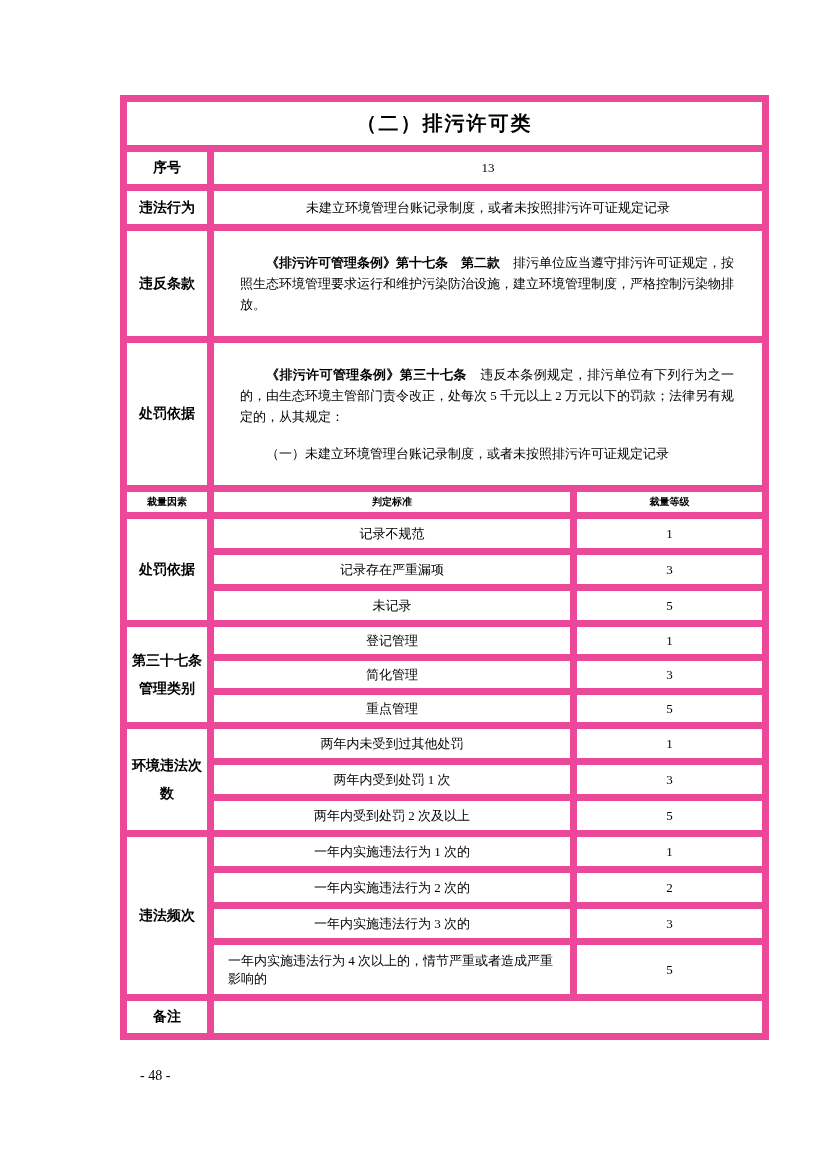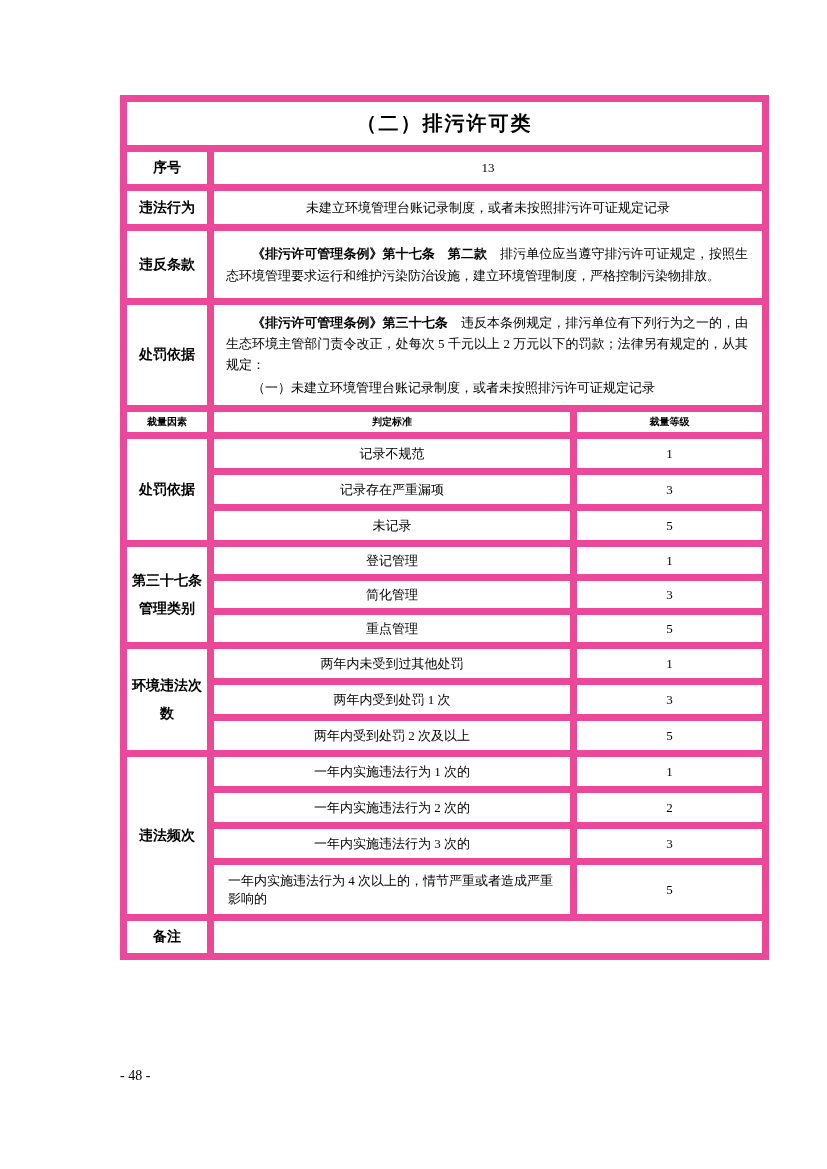"《排污许可管理条例》第十七条 第二款" .para-cell p { margin: 2px -> 16px }
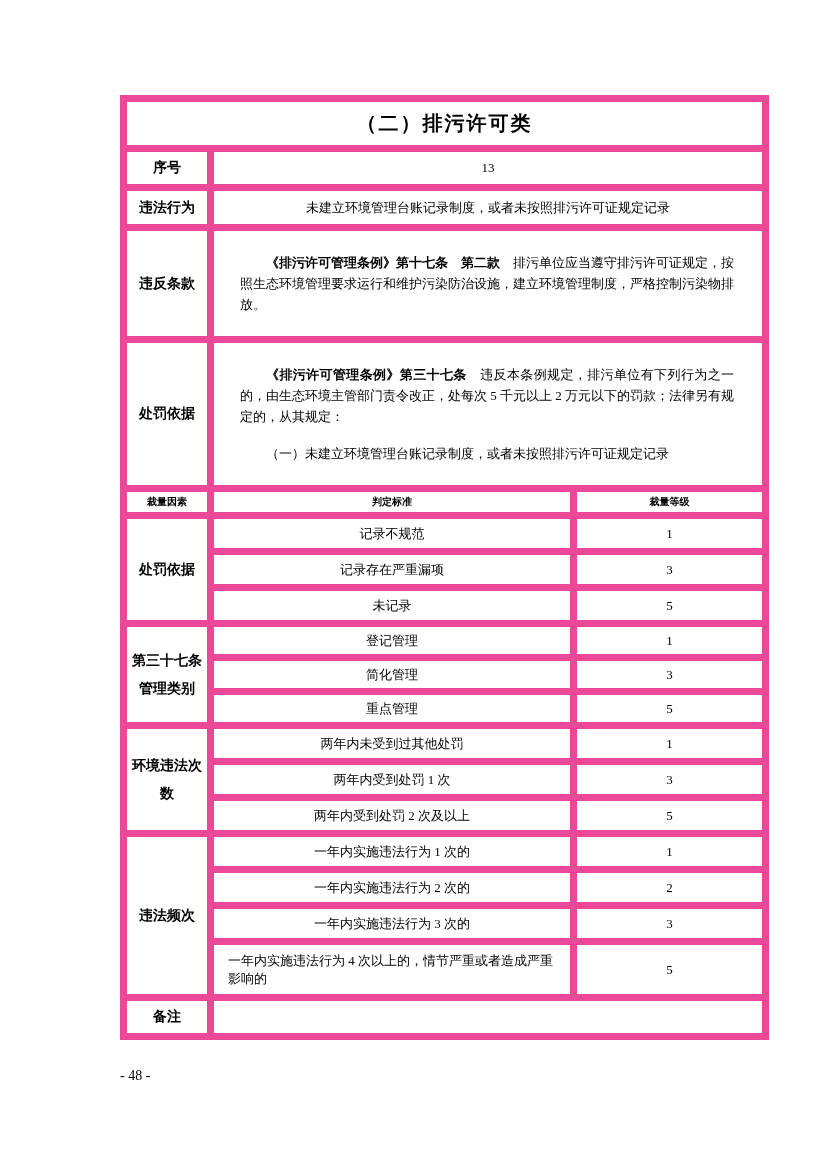"- 48 -" .footer { left: 120px -> 140px }
